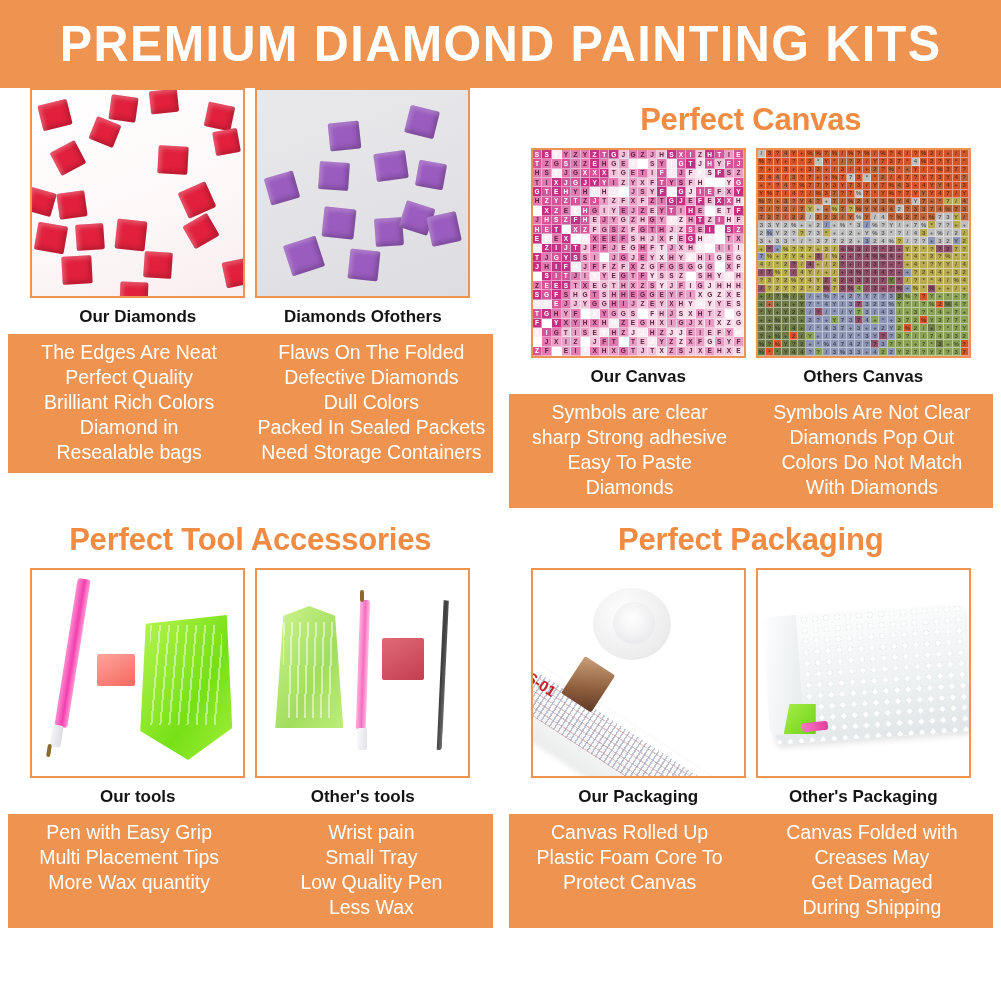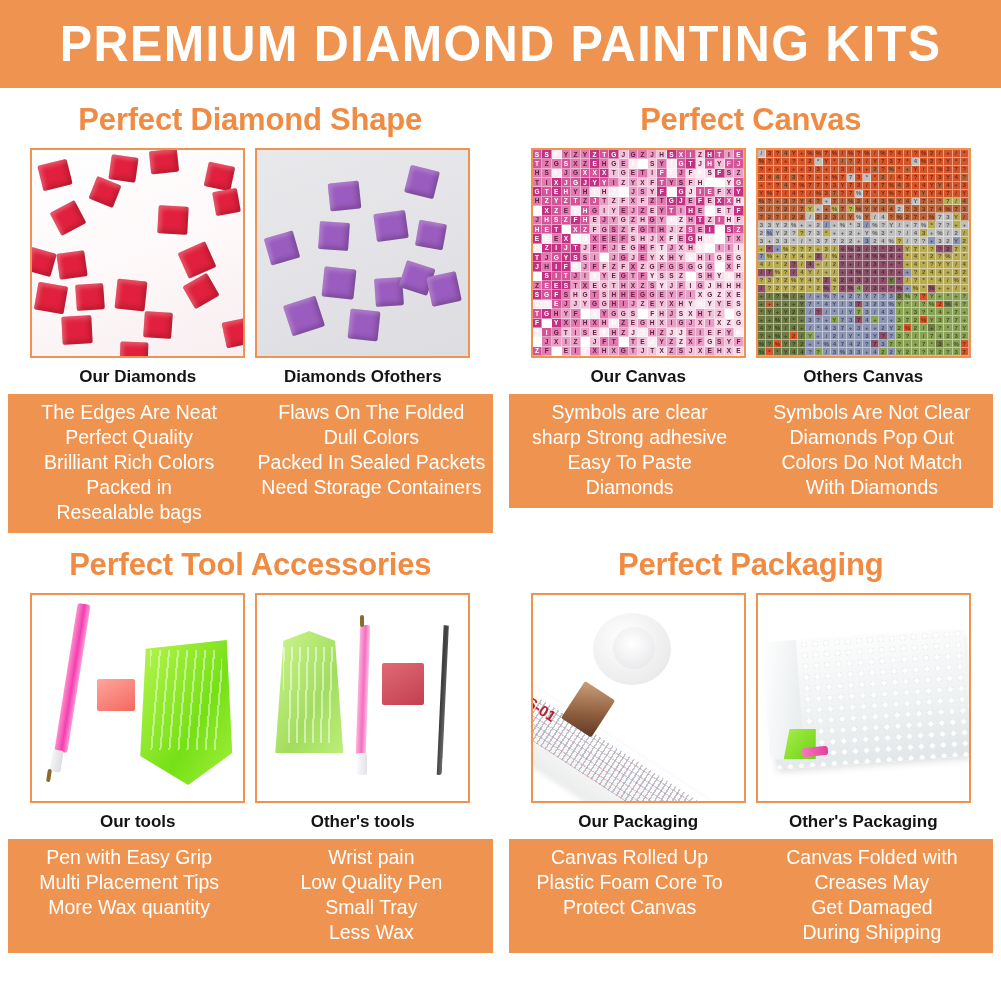"Perfect Diamond Shape" div.sec-title { html: <div>Perfect Diamond Shape</div> -> none }
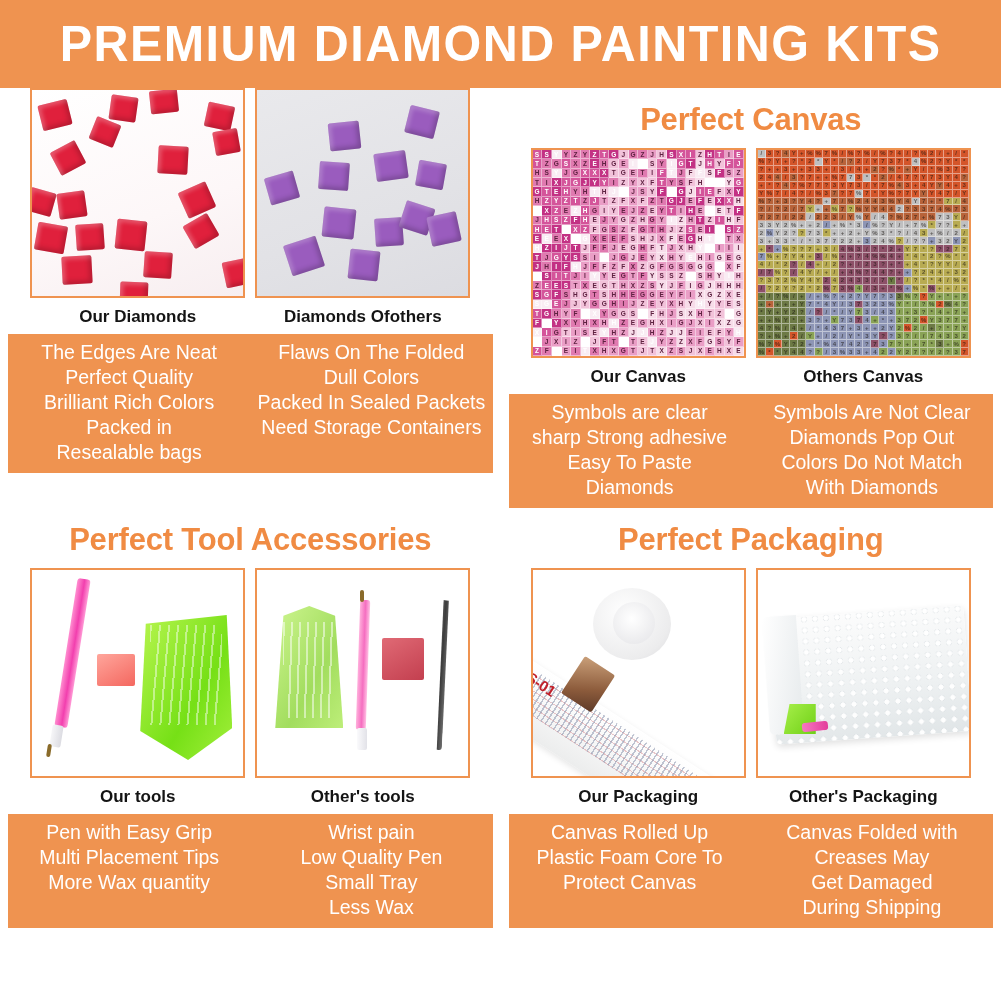"Defective Diamonds" div { html: none -> <div>Defective Diamonds</div> }
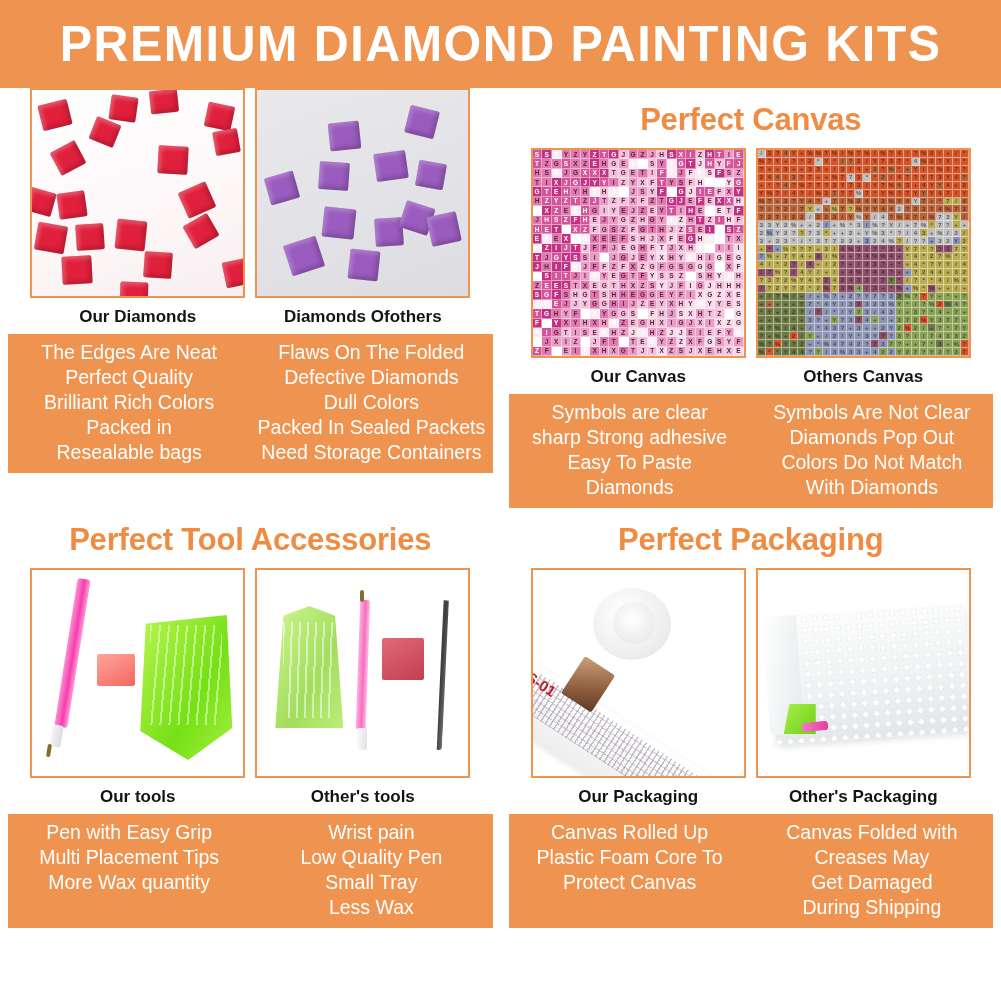"Packed in" div { text: Packed -> Diamond }
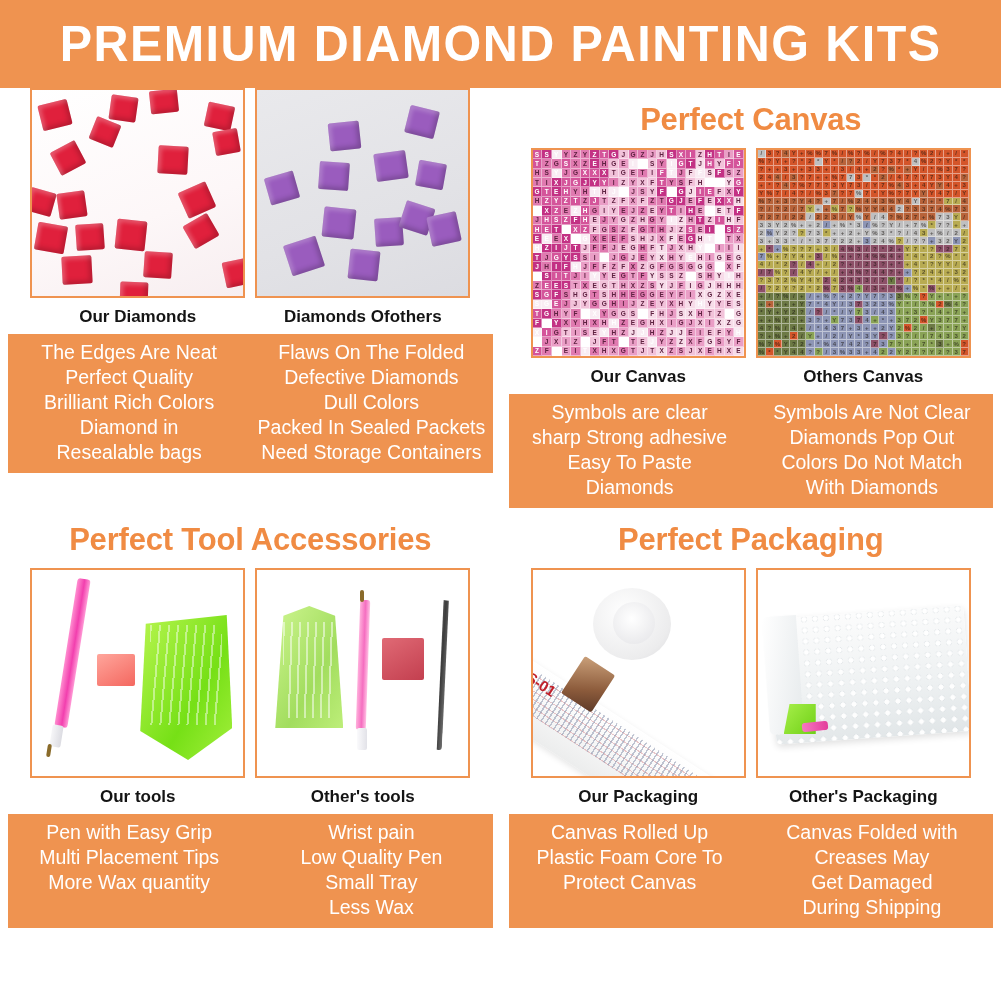"Low Quality Pen" div { order: before "Small Tray" -> after "Small Tray" }
